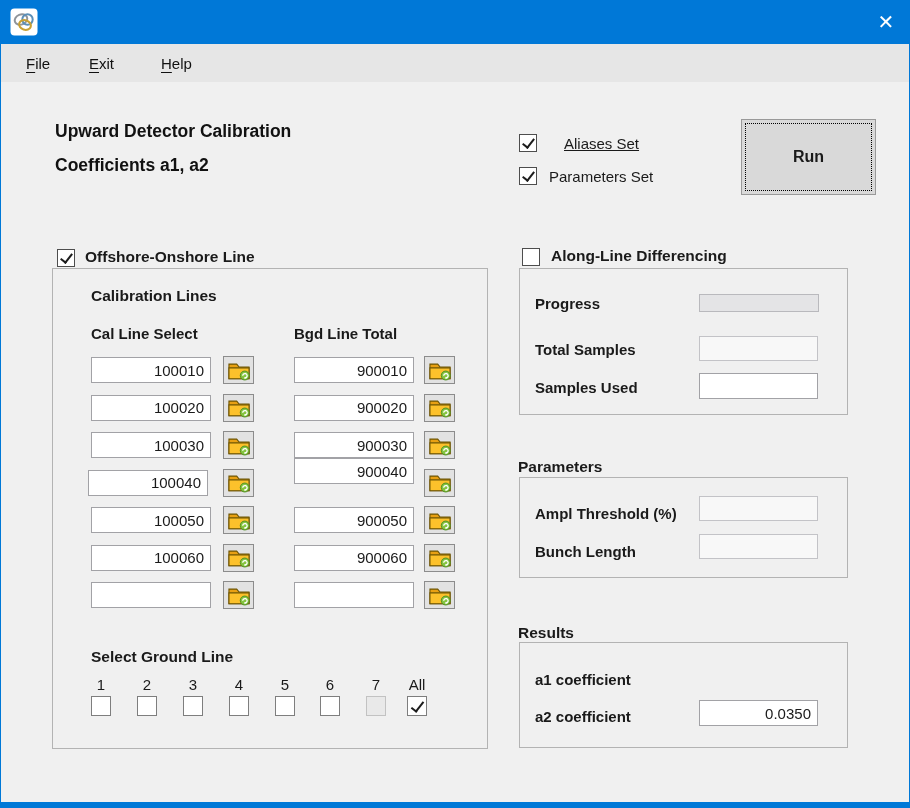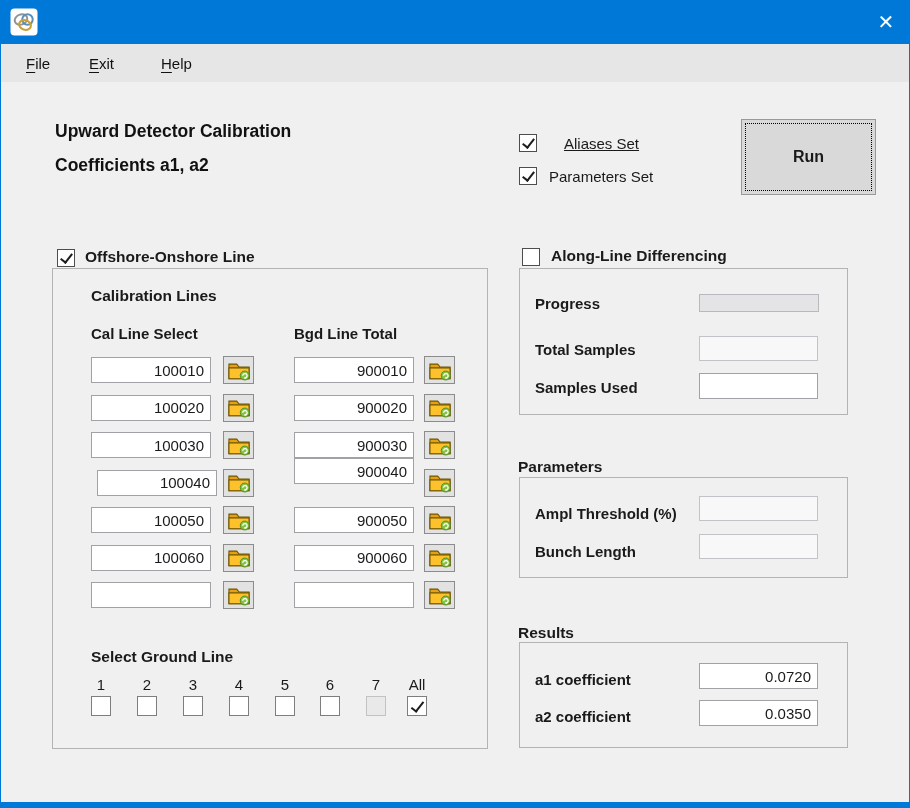"100040" input.field { left: 97px -> 88px }
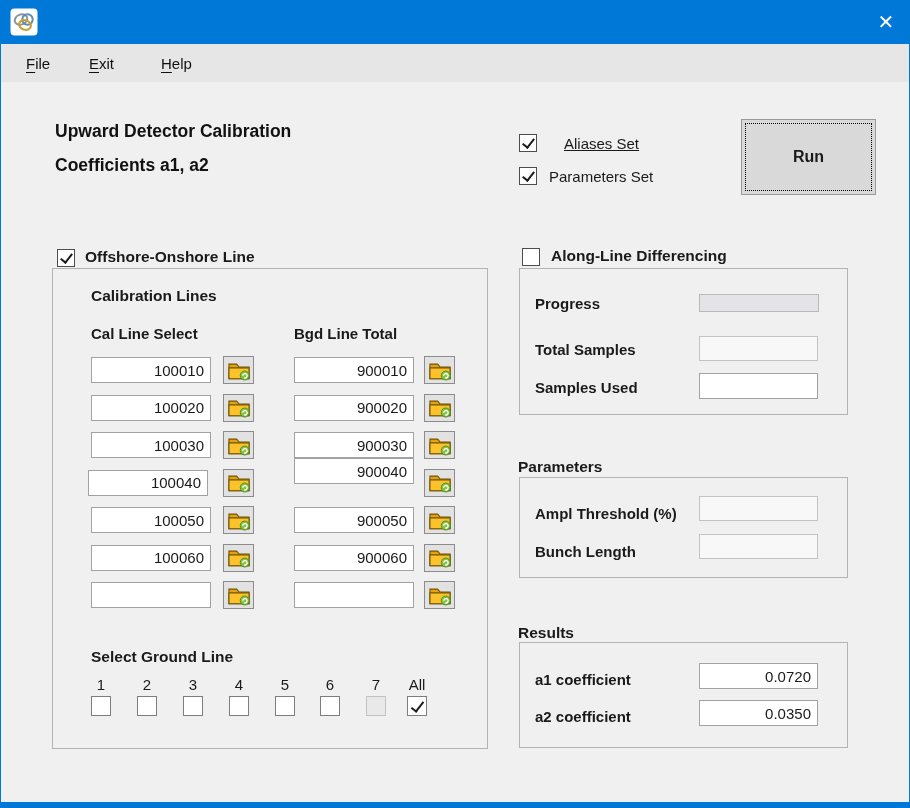"0.0720" input.field { html: <input> -> none }
